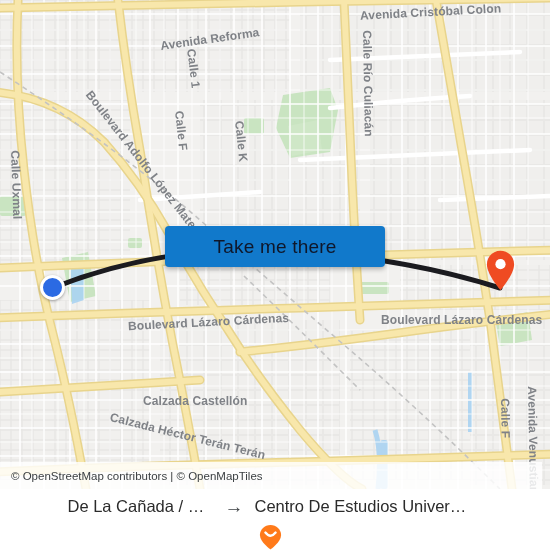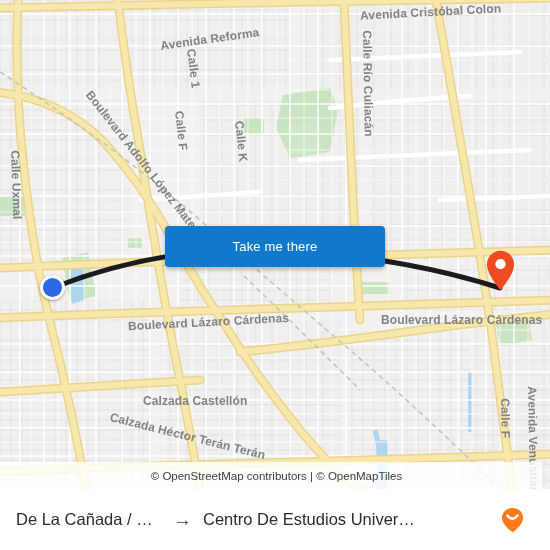"Take me there" #take-me-there { color: #ffffff -> #0f172a; font-size: 13px -> 19px }
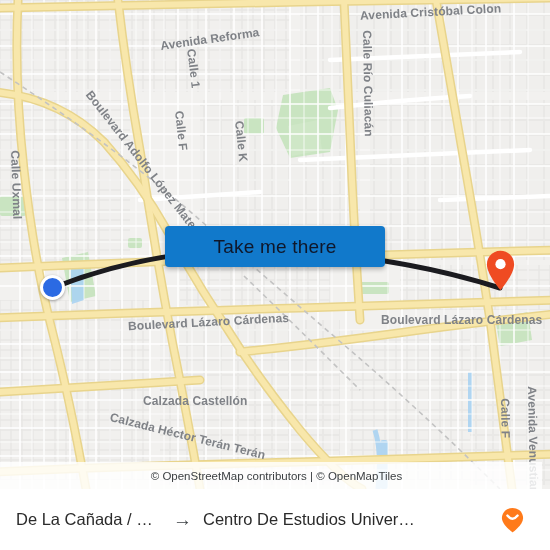"© OpenStreetMap contributors | ©" #attrib { justify-content: center -> none }
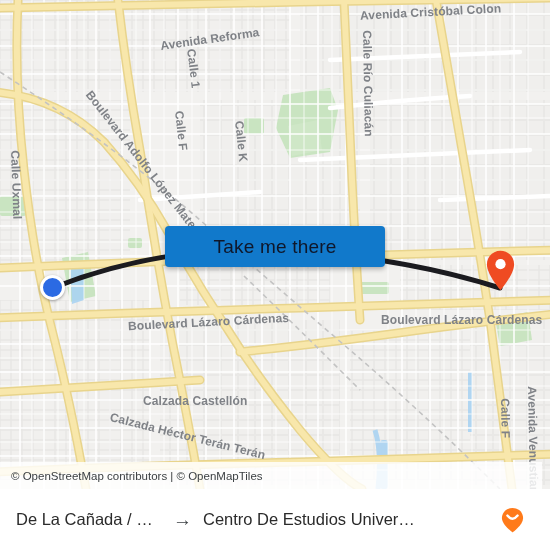"De La Cañada / D…" #footer { flex-direction: none -> column }
